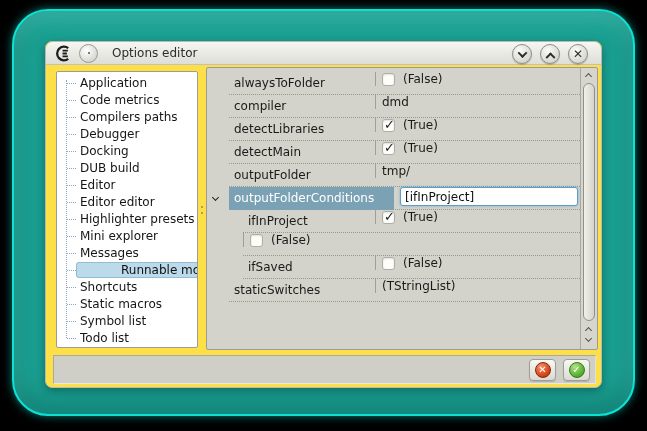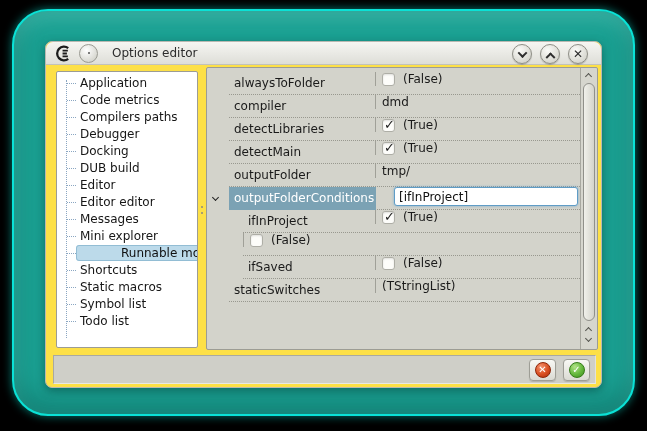"outputFolderConditions" .prow.selrow .pname { width: 147px -> 165px }
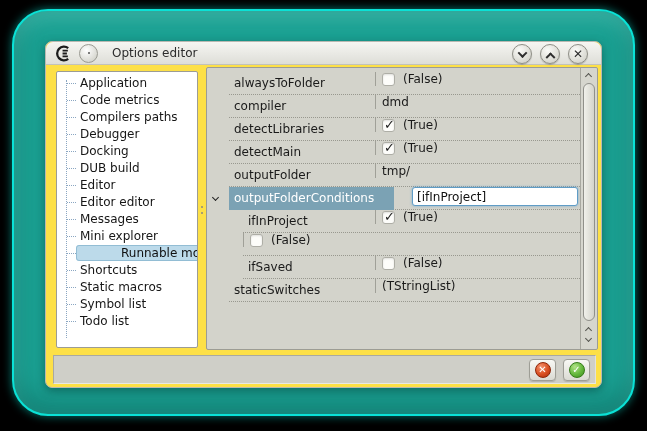"[ifInProject]" .vedit { margin: 0 2px 0 12px -> 0 2px 0 0 }
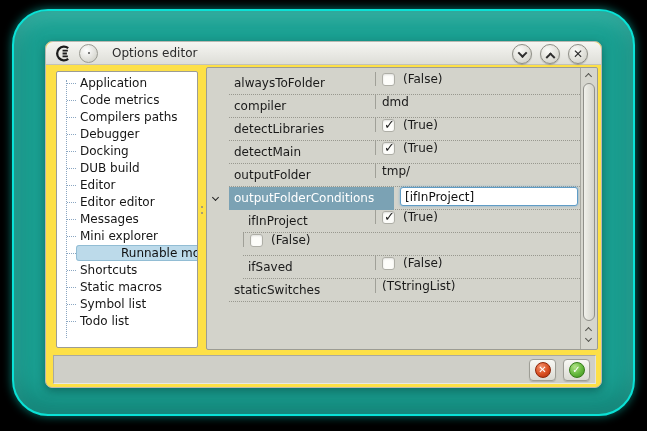"Highlighter presets" li { html: none -> <li><span>Highlighter presets</span></li> }
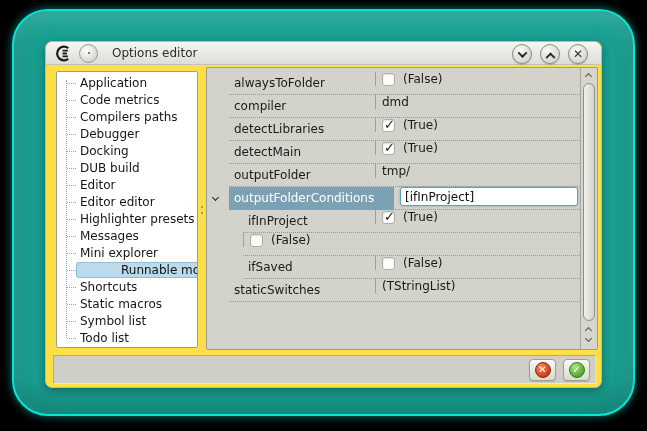"Messages" li { order: before "Mini explorer" -> after "Mini explorer" }
